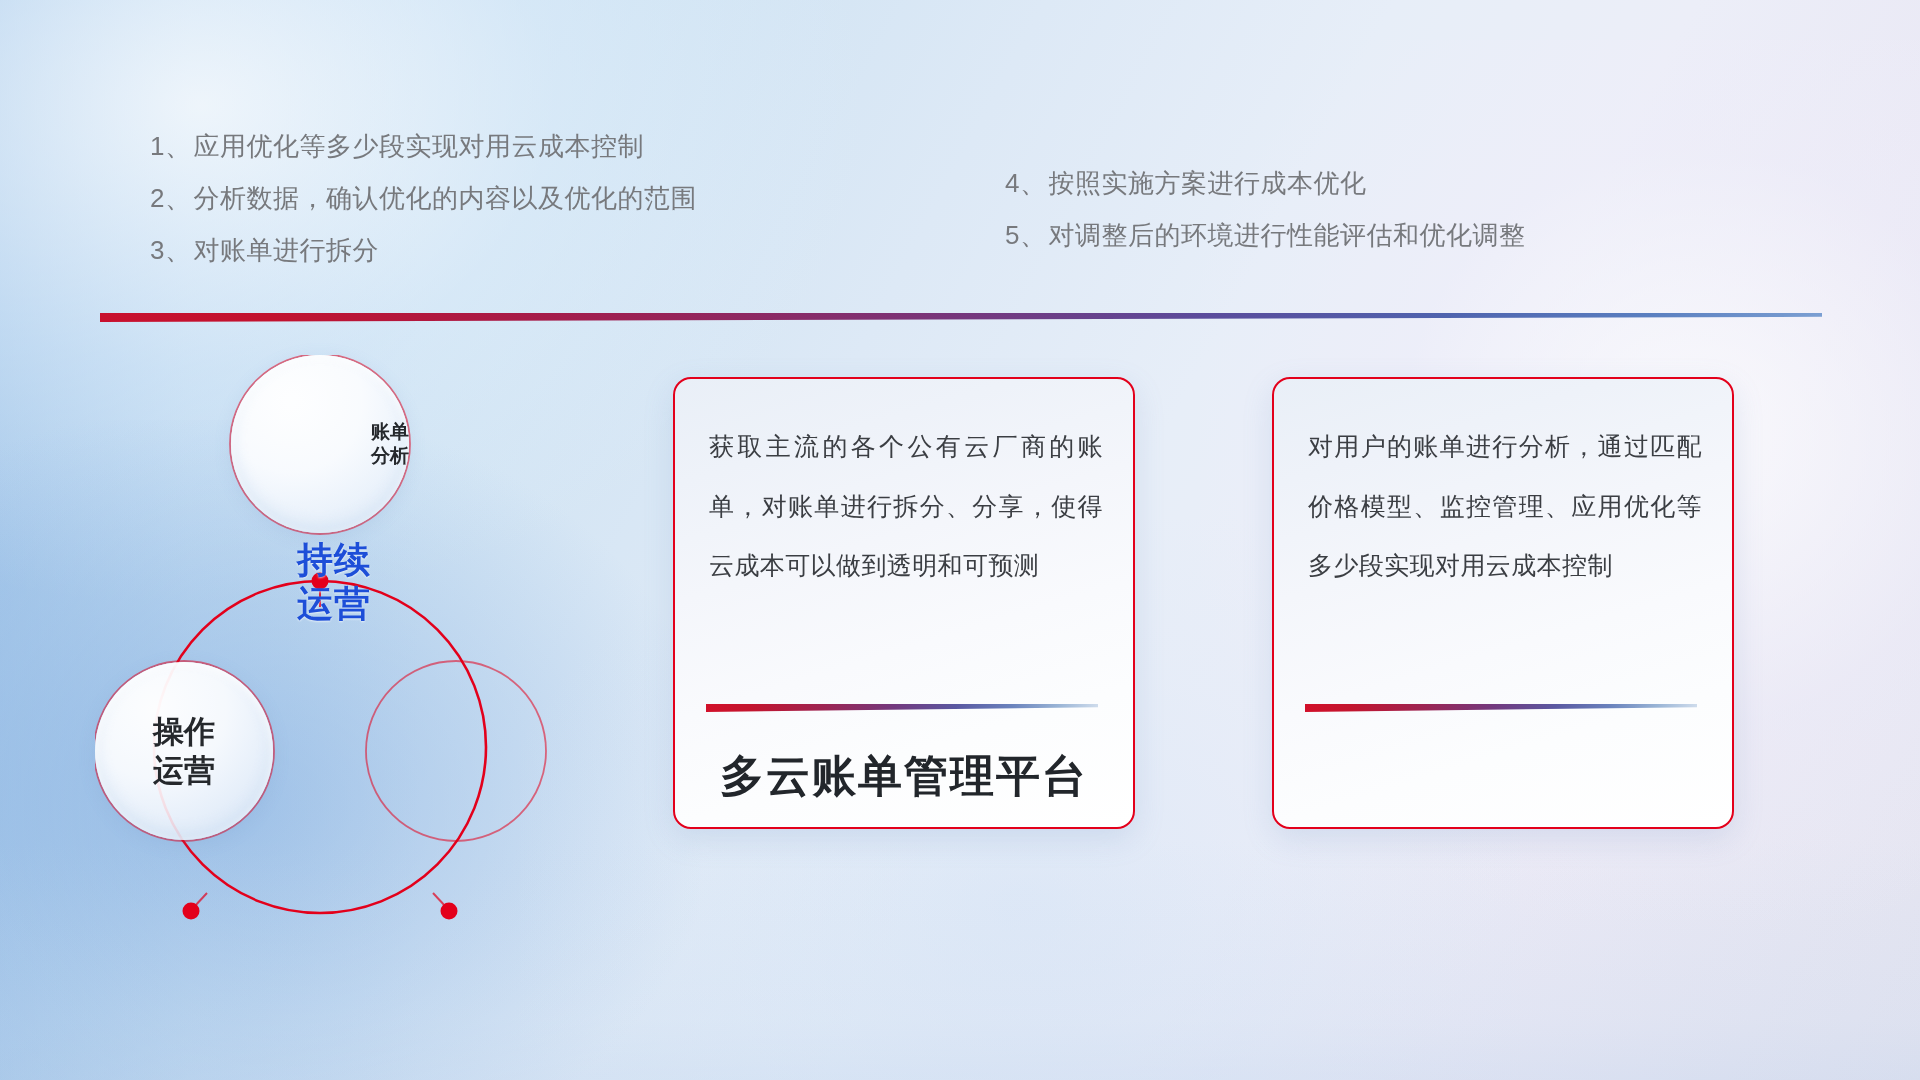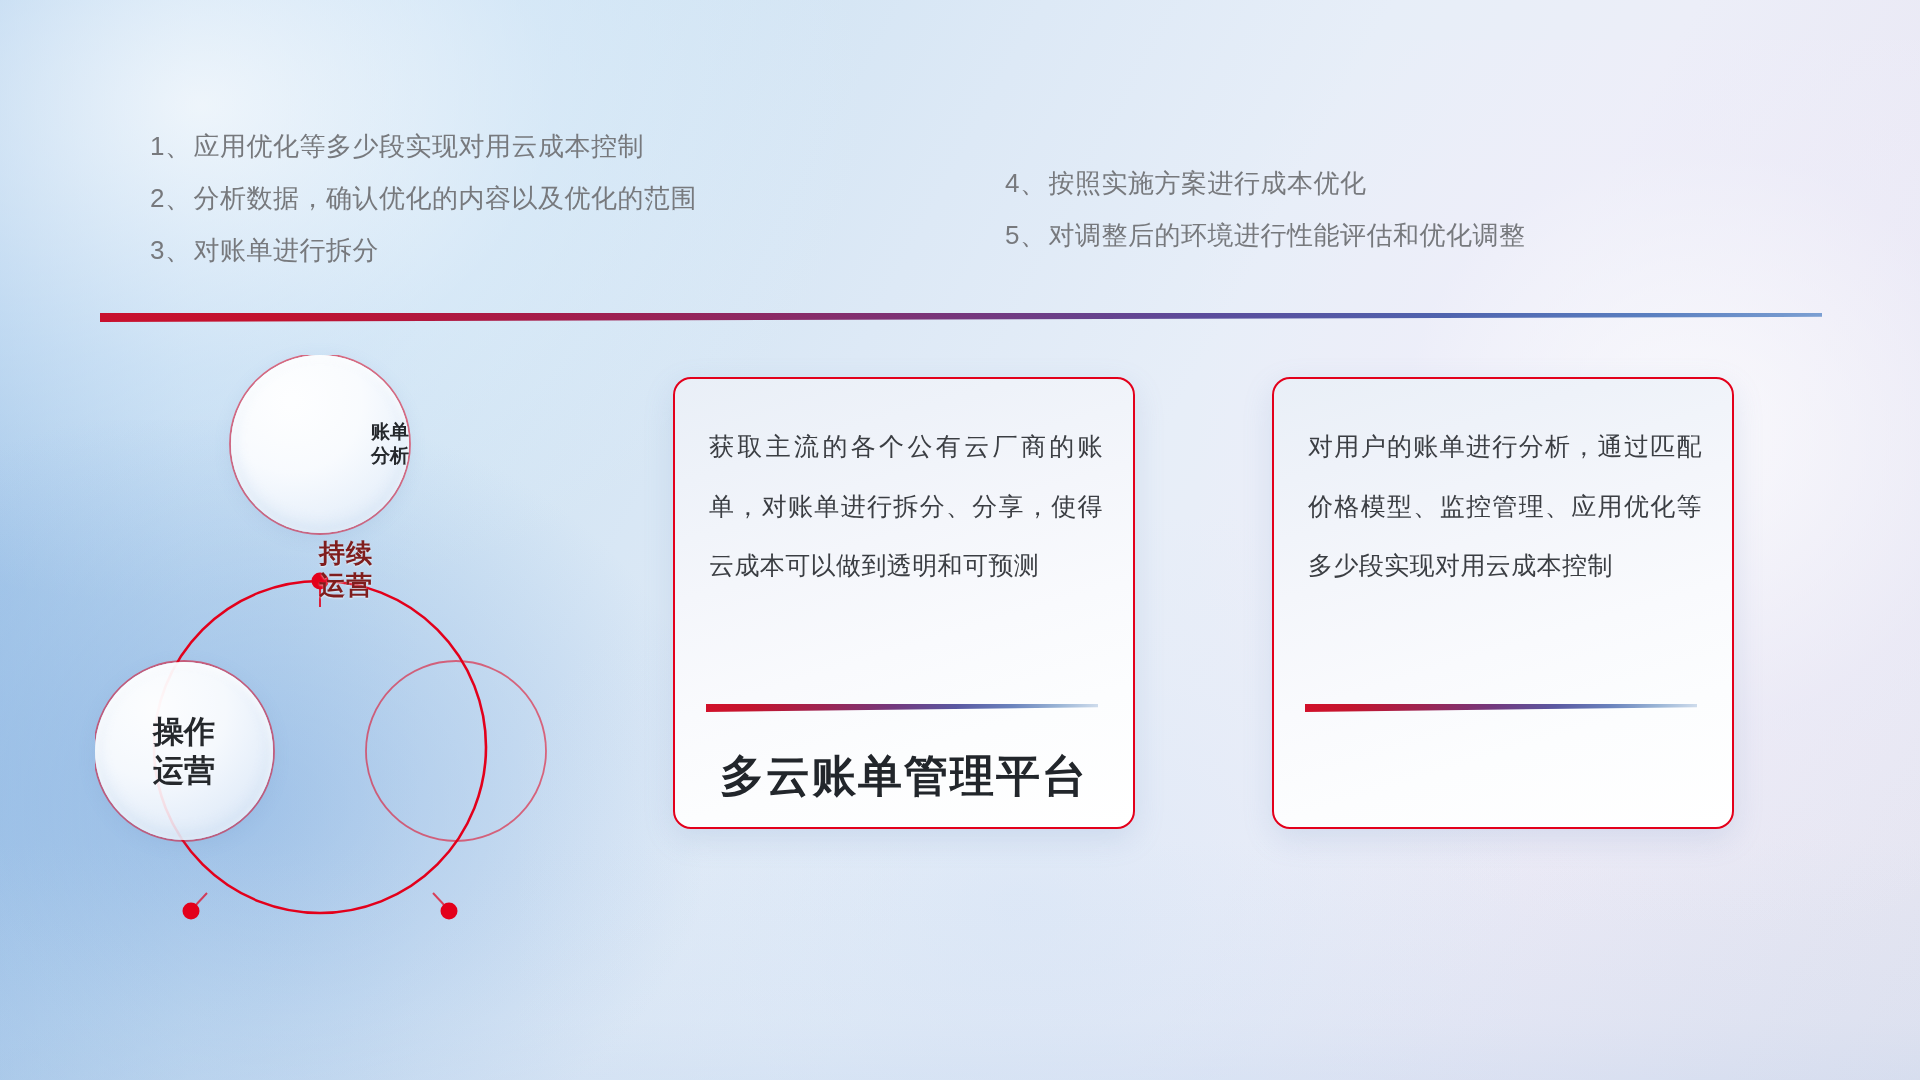"持续" .venn-center-label { color: #7f1d1d -> #1d4ed8; font-size: 26px -> 36px; left: 156px -> 144px }
